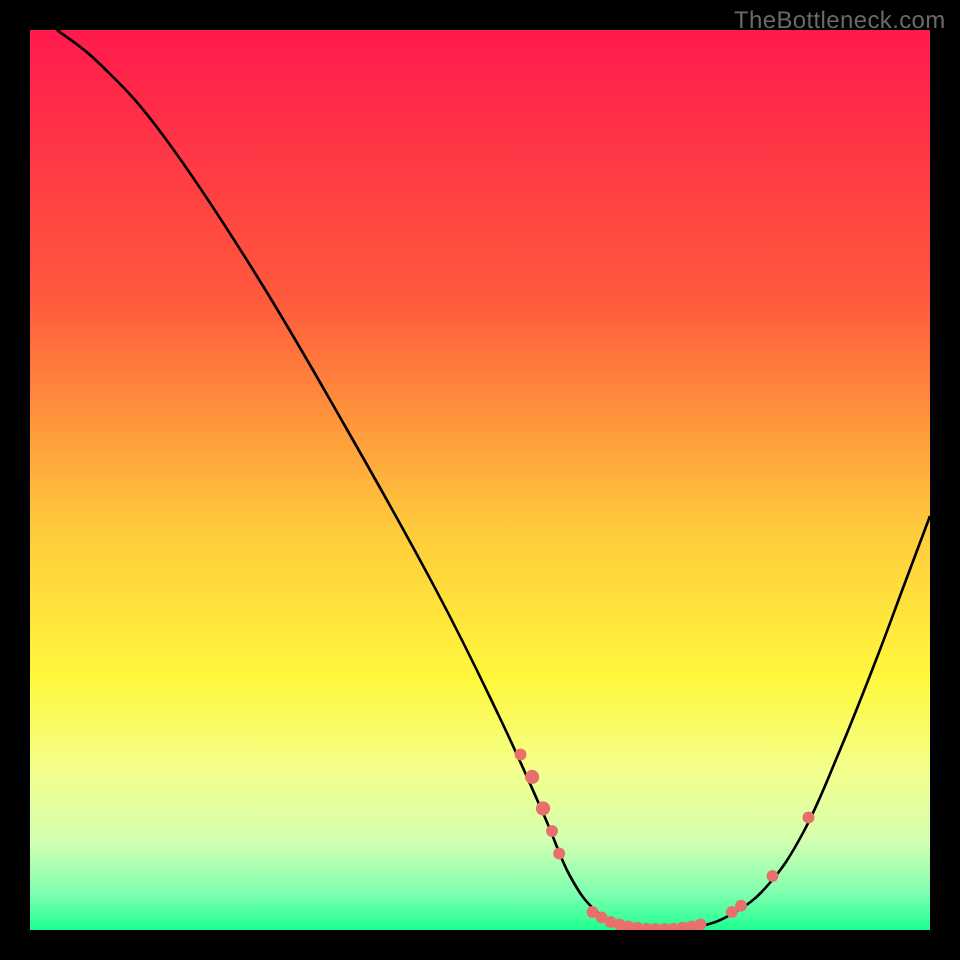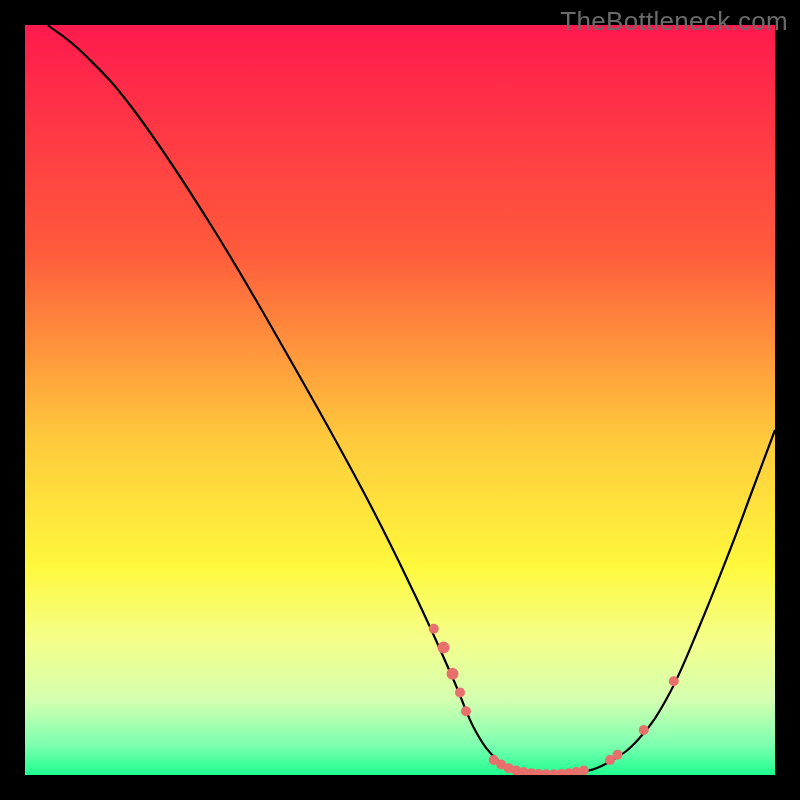"TheBottleneck.com" .watermark { font-size: 26px -> 20px }
